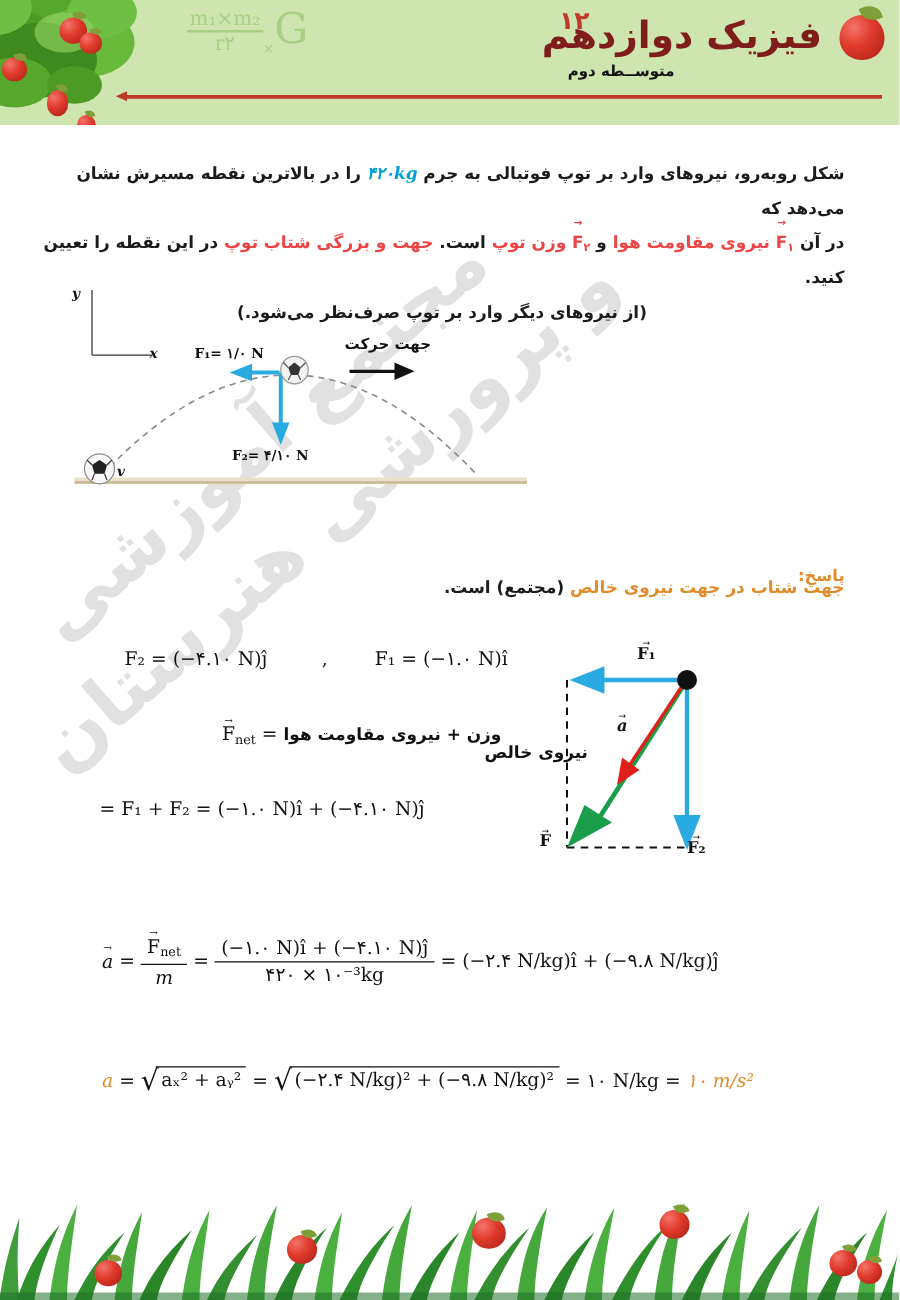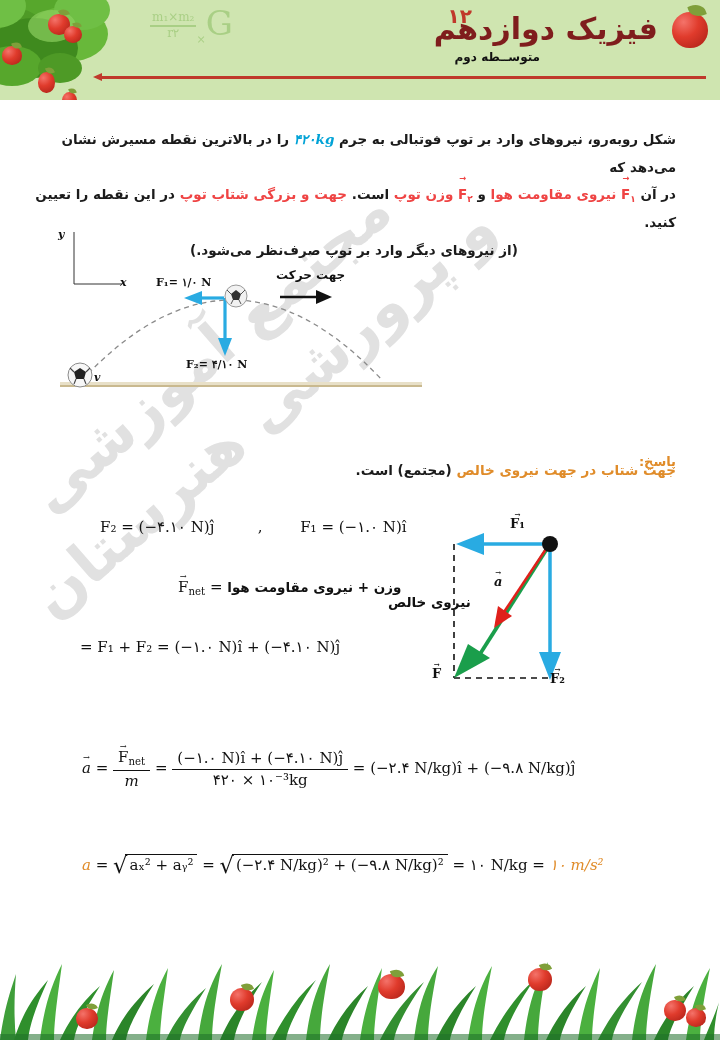"m₁×m₂" .header-formula .frac { font-size: 12px -> 16px }
